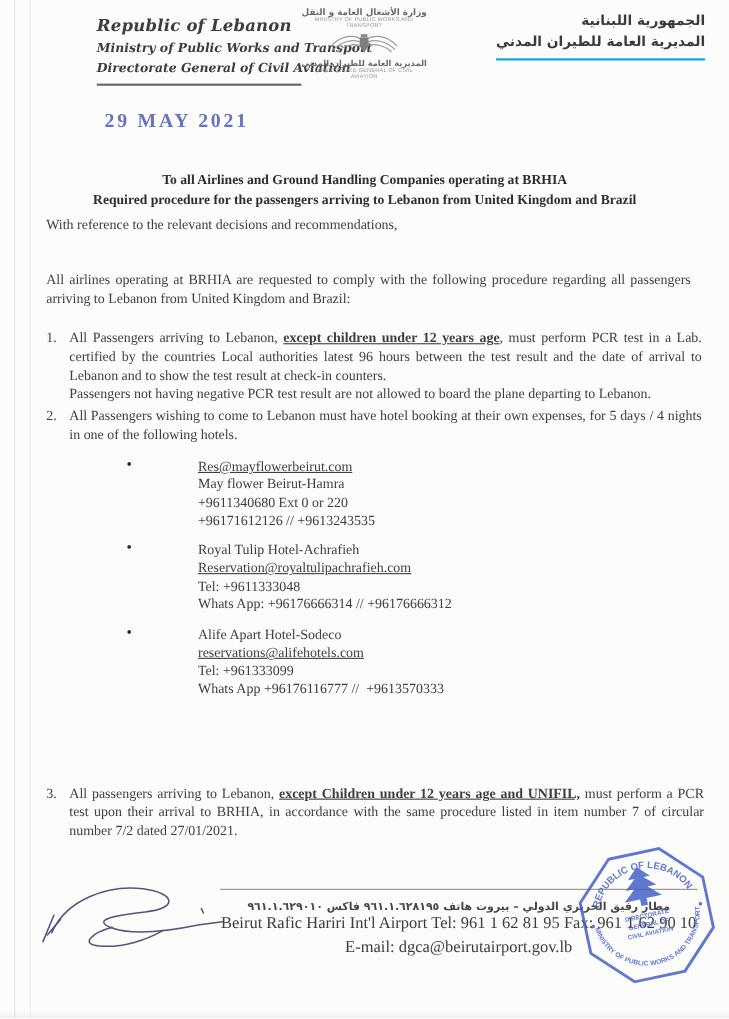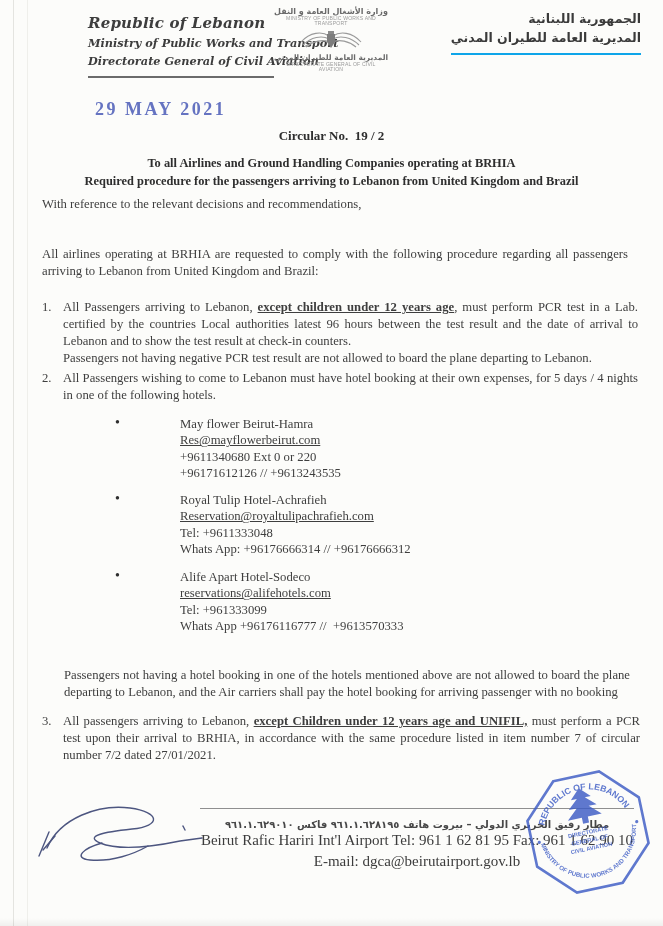"Circular No. 19 / 2" div.circ-no { html: <div>Circular No. 19 / 2</div> -> none }
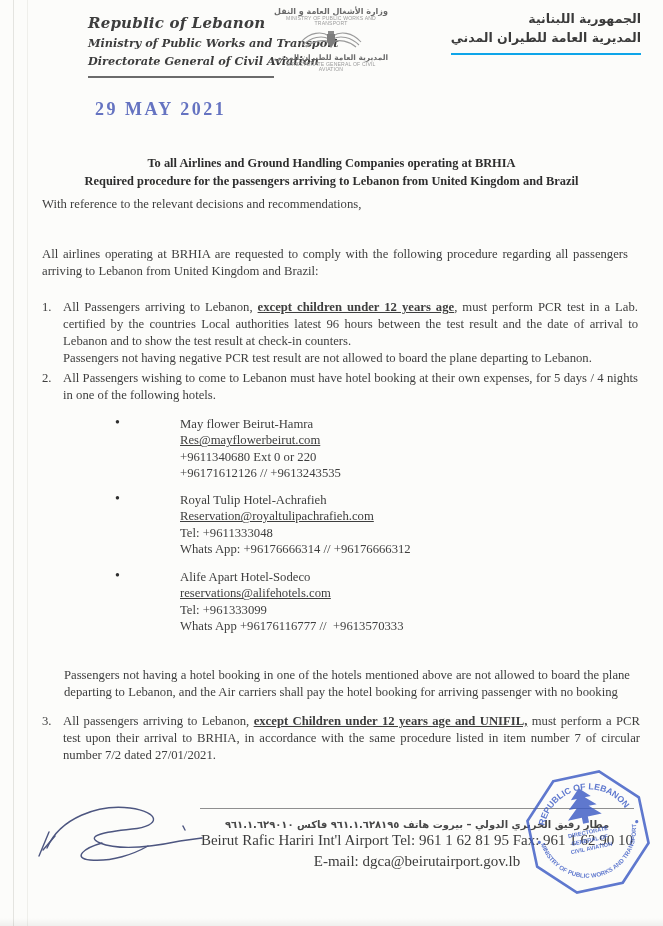"May flower Beirut-Hamra" span.h-line { order: before "Res@mayflowerbeirut.com" -> after "Res@mayflowerbeirut.com" }
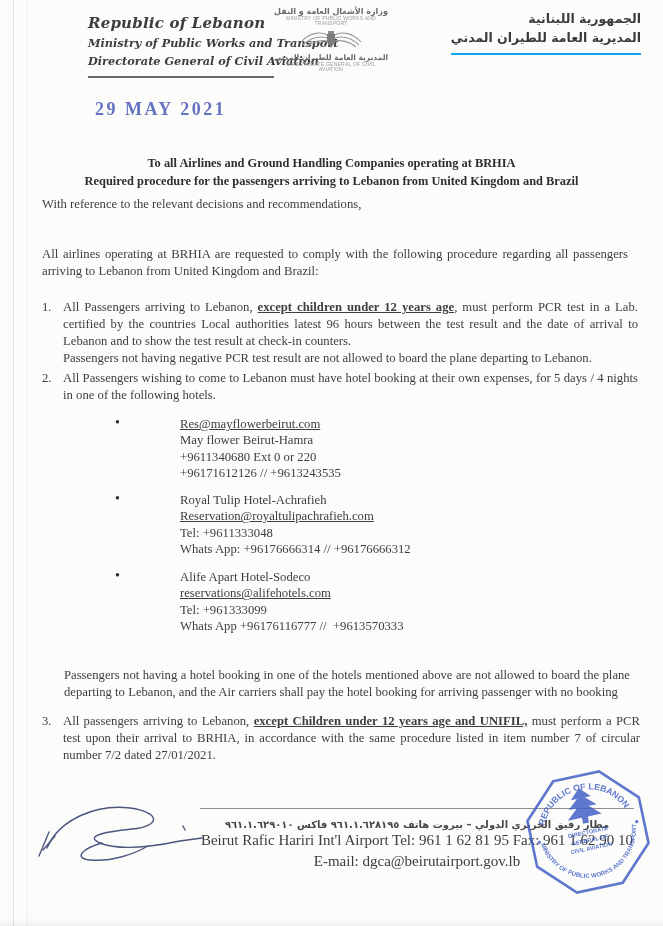"Passengers not having a hotel" div.btxt { html: <div>Passengers not having a hotel booking in one of the hotels mentioned above are not allowed to board the plane departing to Lebanon, and the Air carriers shall pay the hotel booking for arriving passenger with no booking</div> -> none }
